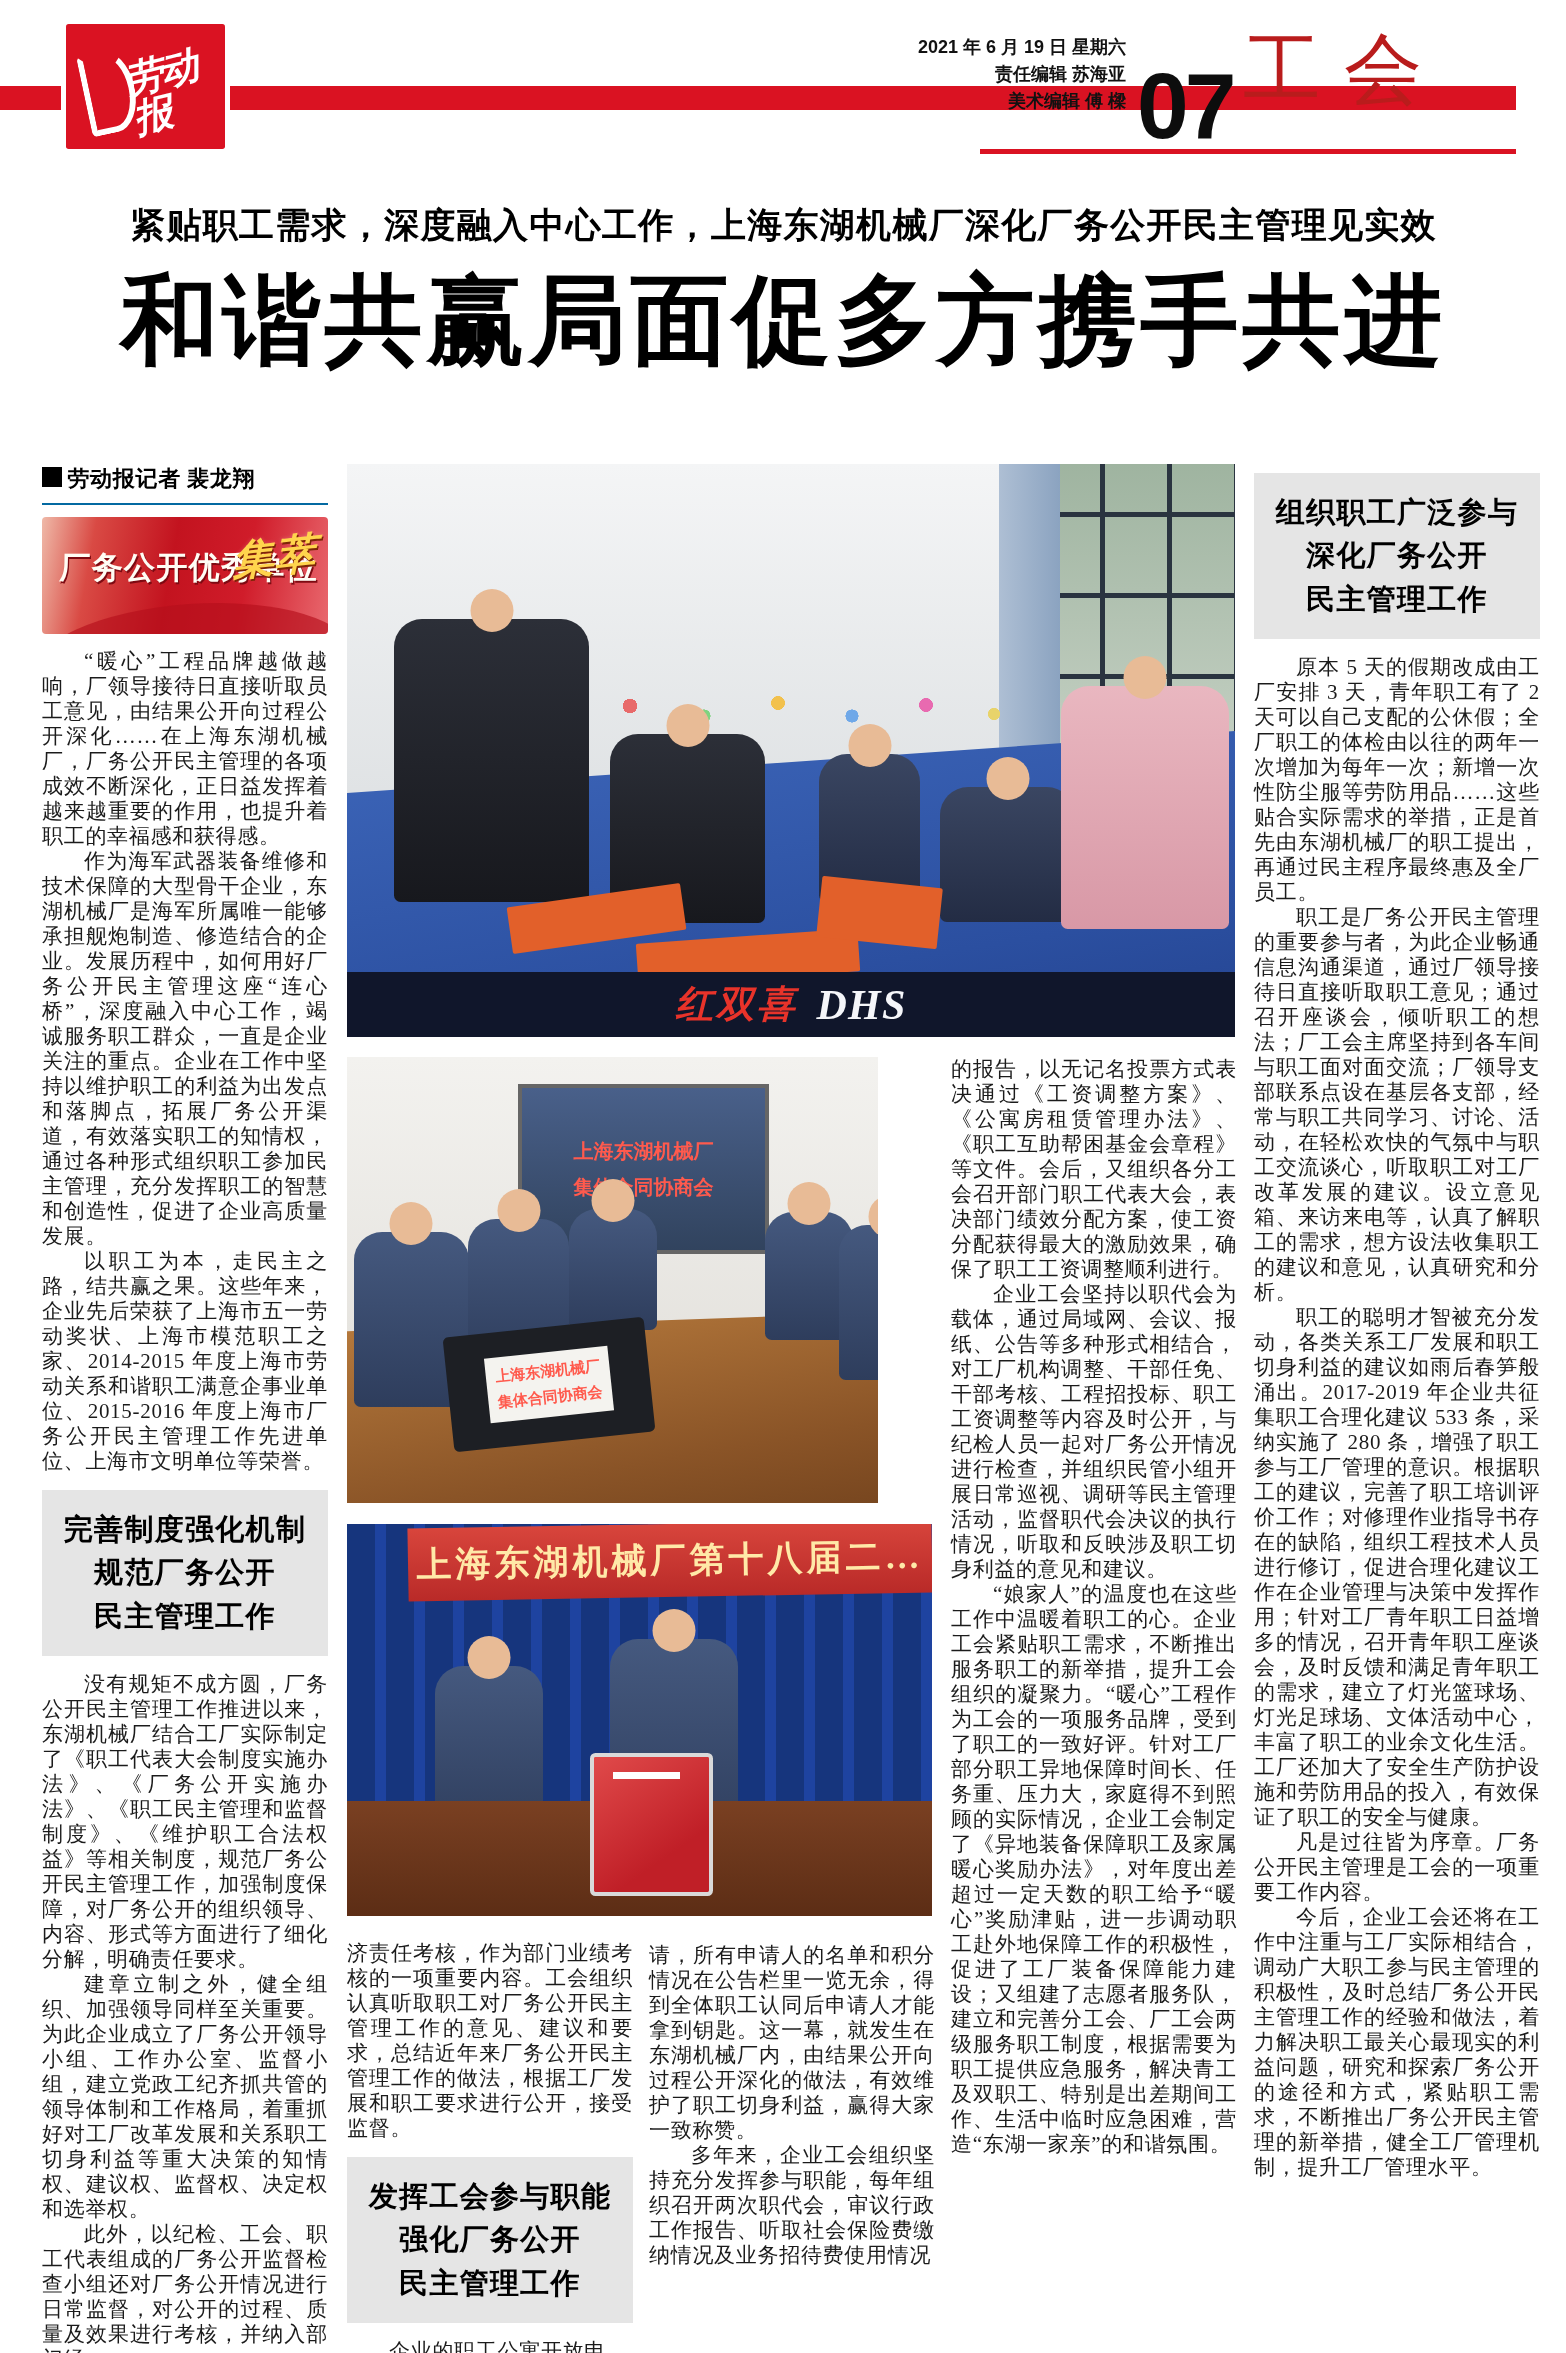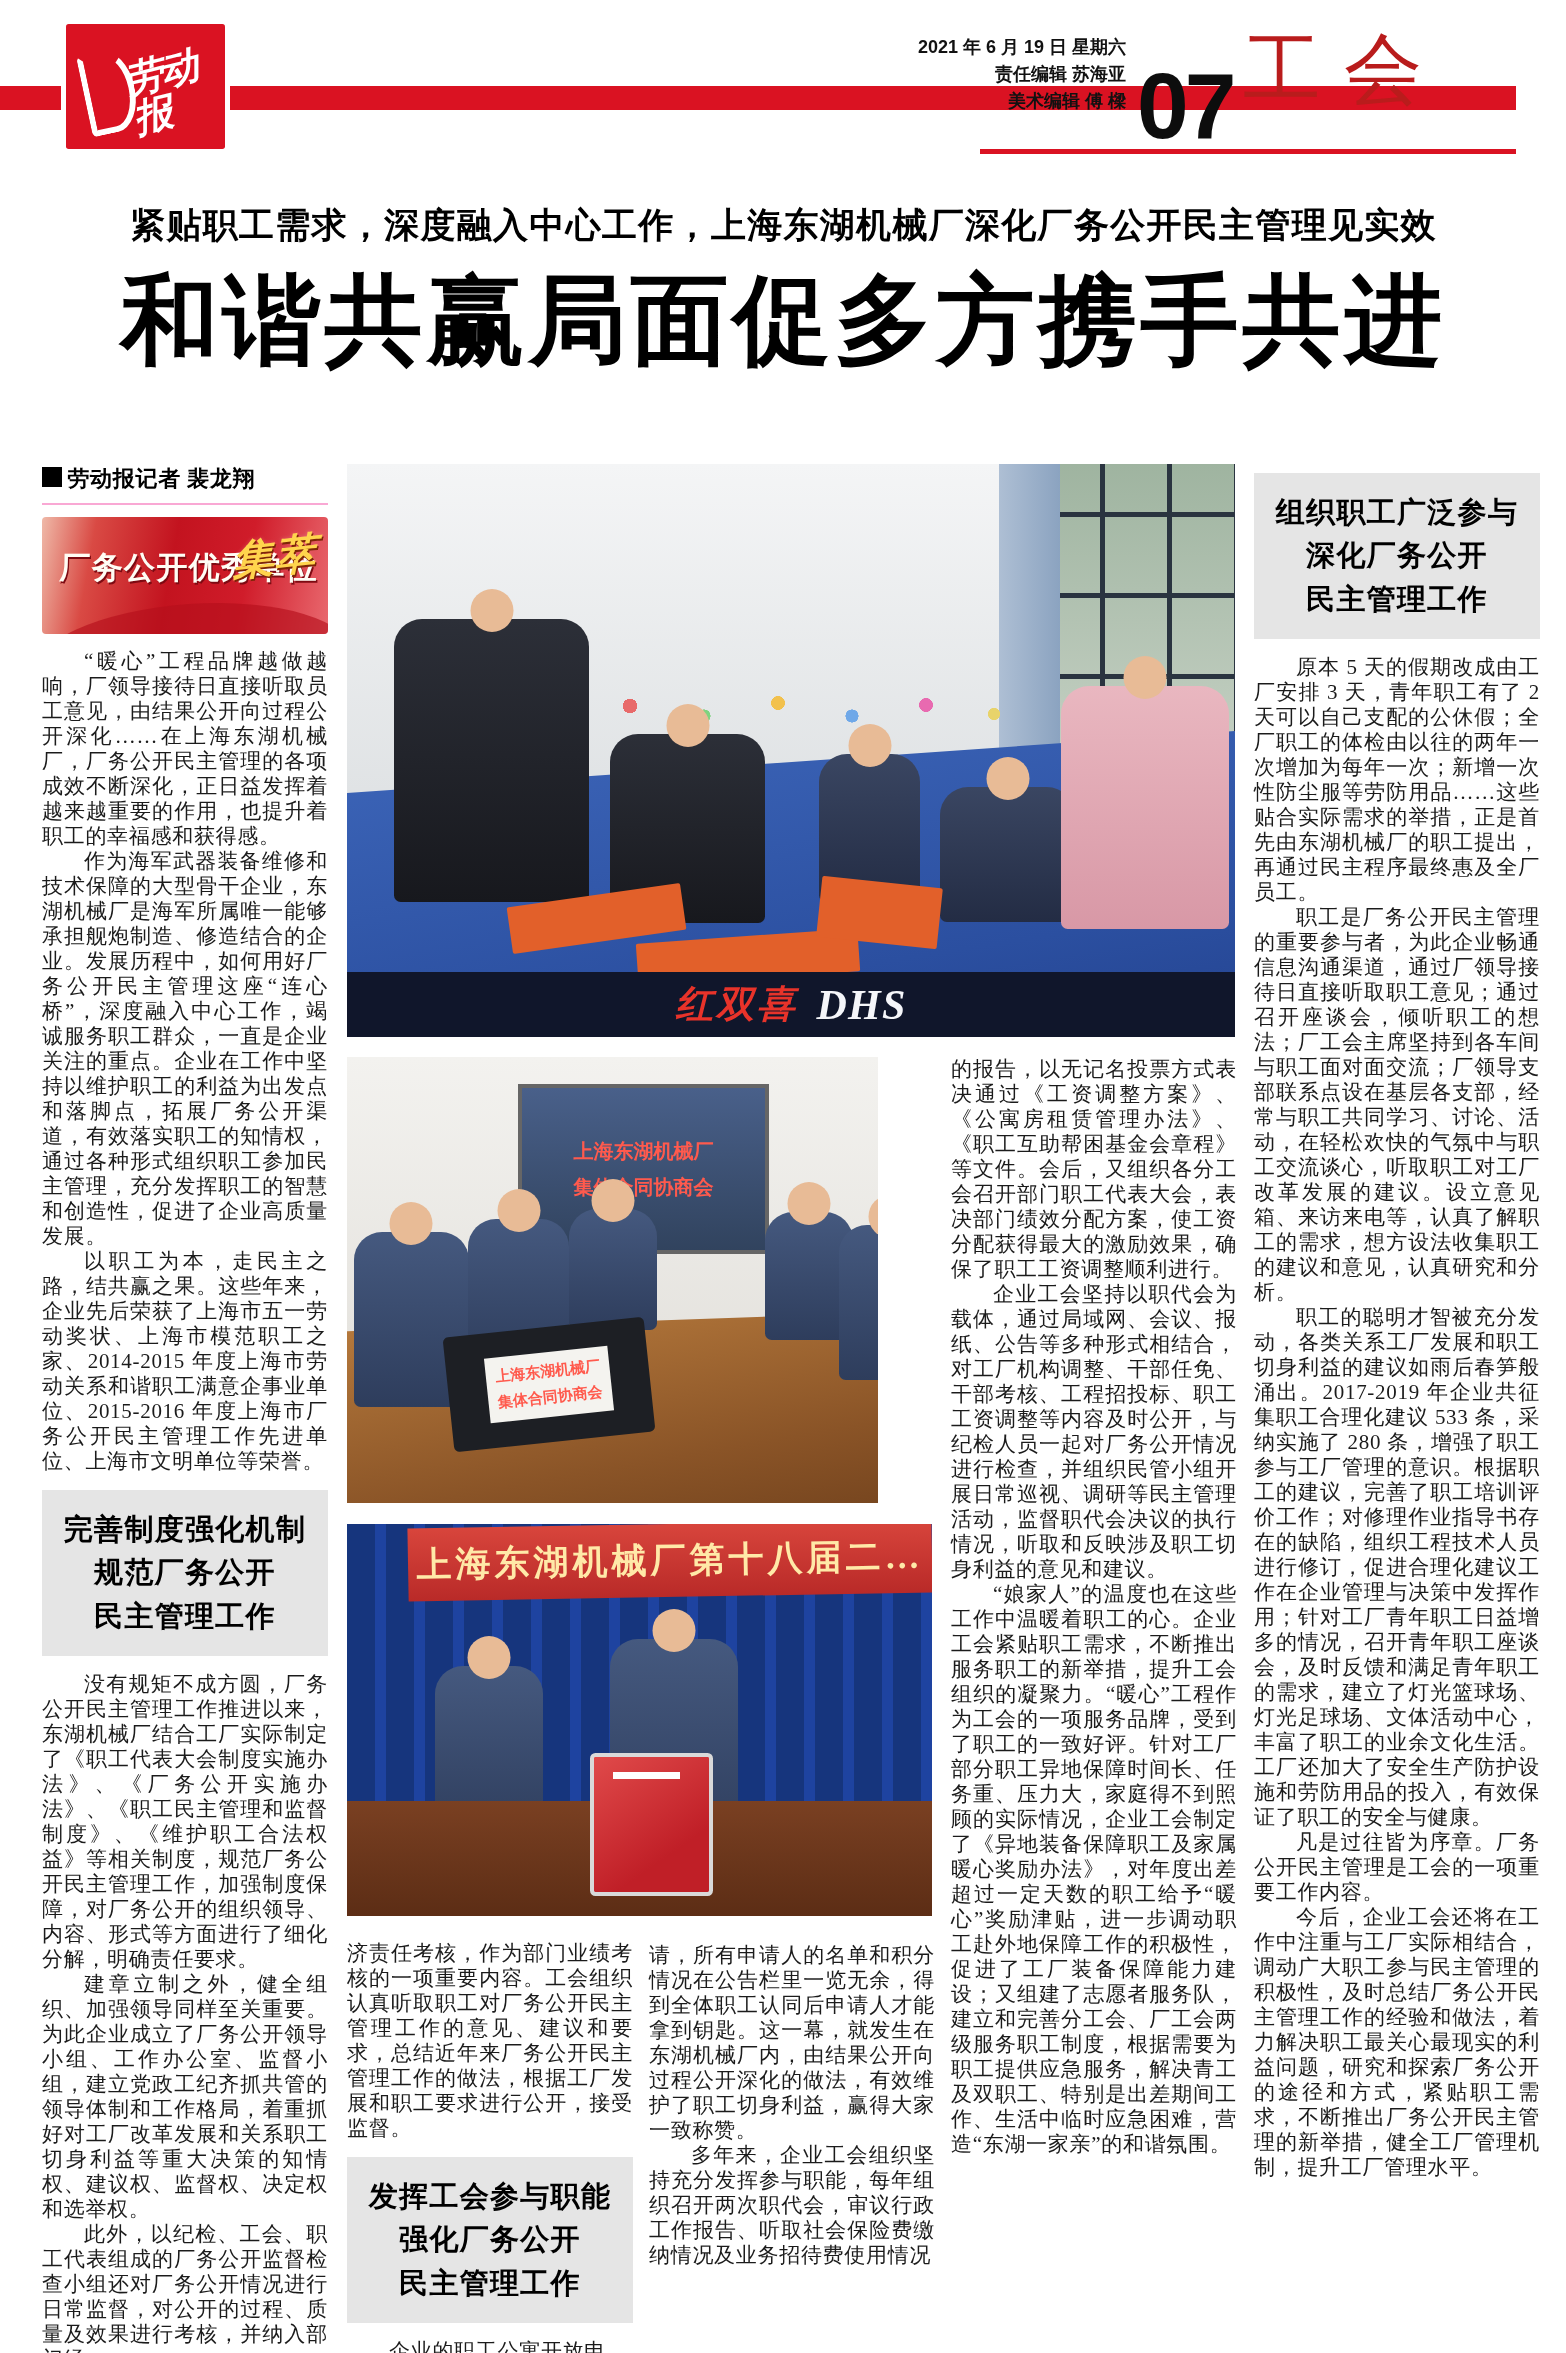"劳动报记者 裴龙翔" #byline { border-bottom: 2px solid #f9a8d4 -> 2px solid #0369a1 }
